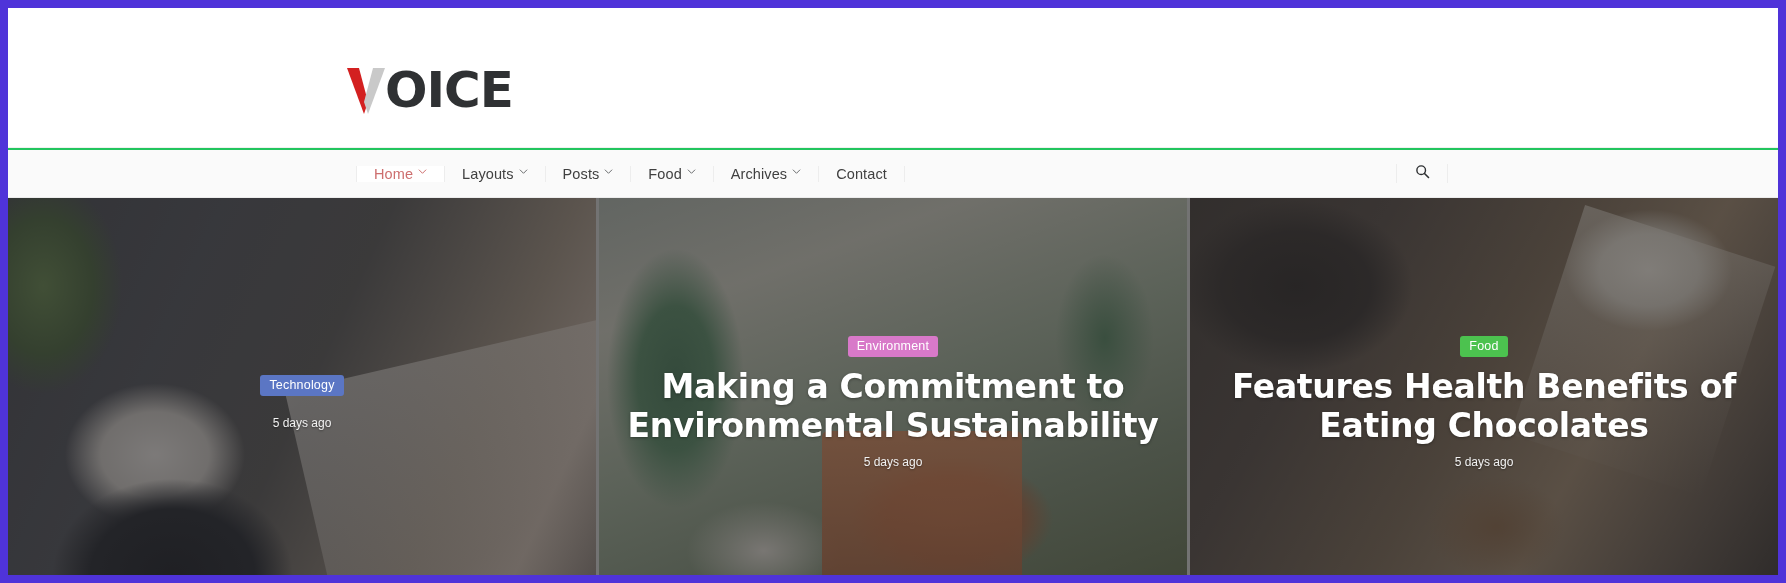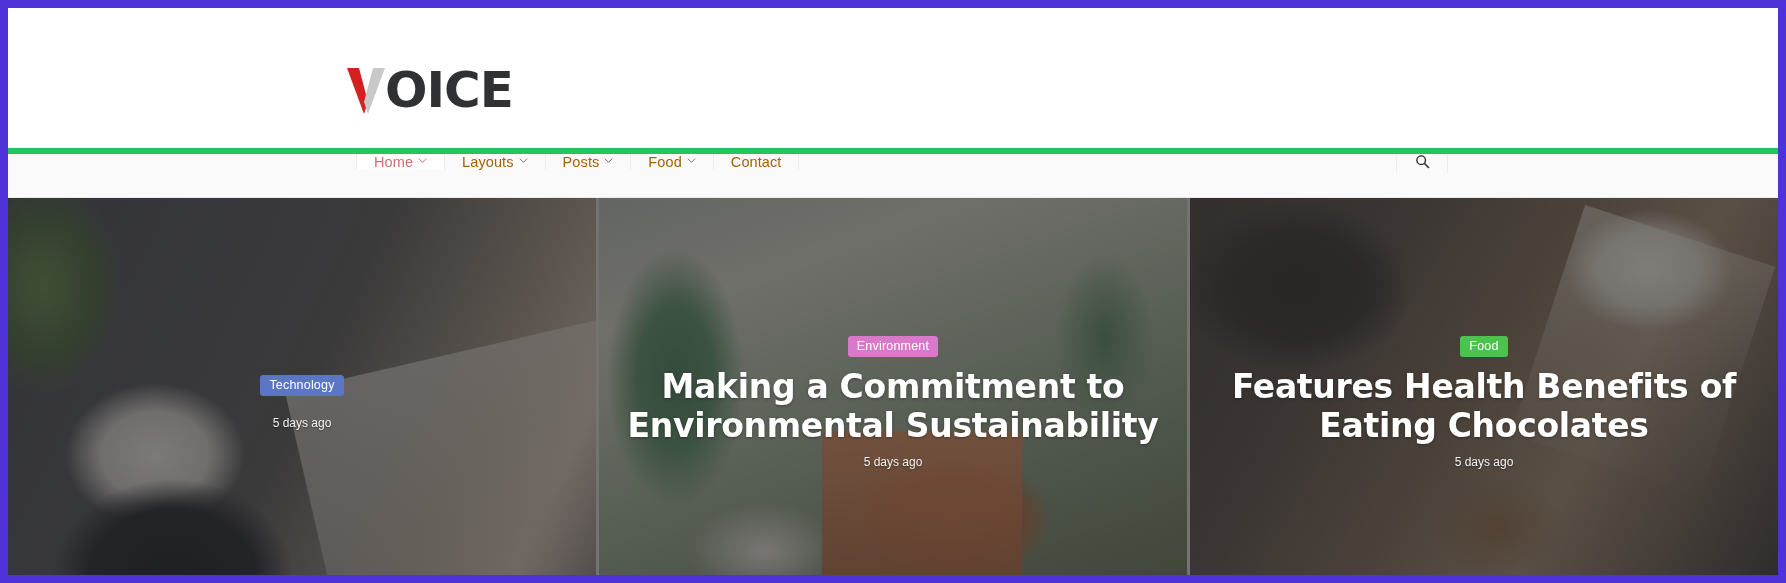"Home" .nav-bar { align-items: flex-start -> center; border-top: 6px solid #22c55e -> 2px solid #22c55e }
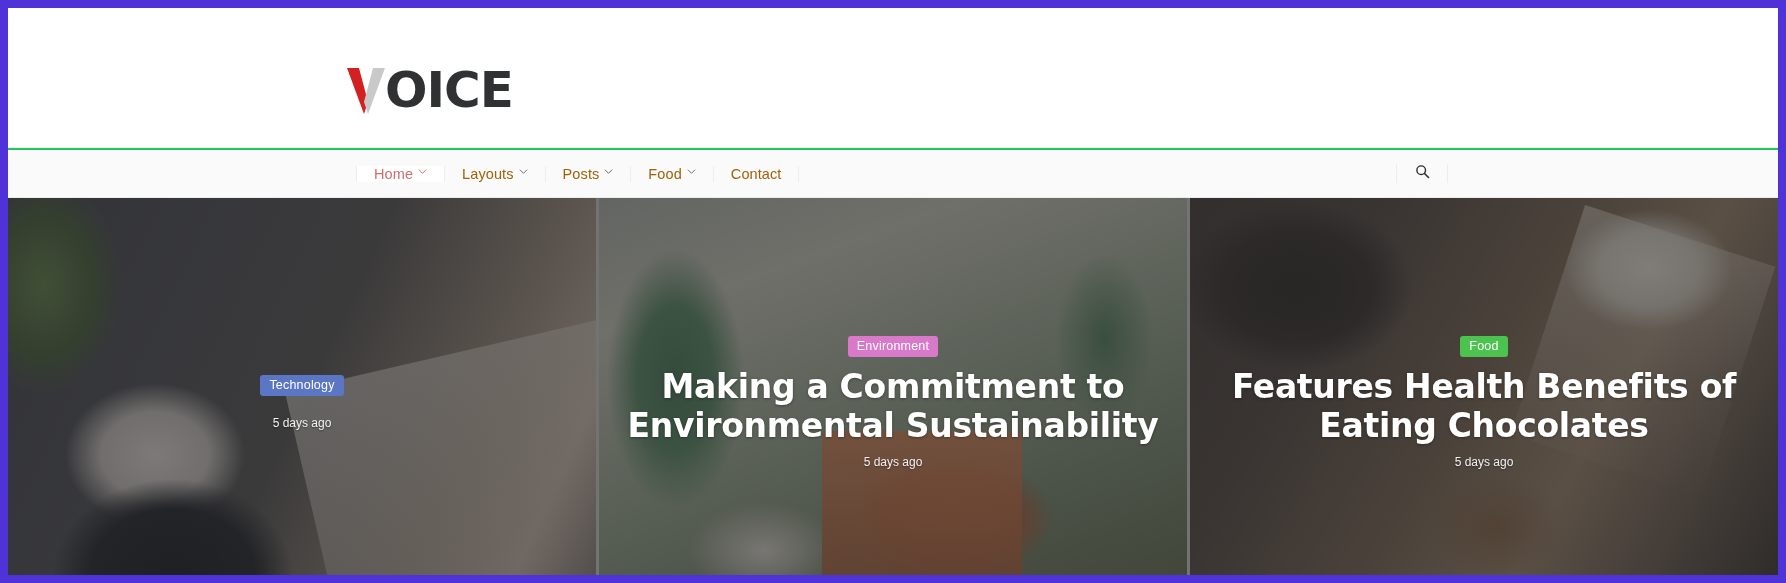"Layouts" .nav-item { color: #a16207 -> #404040 }
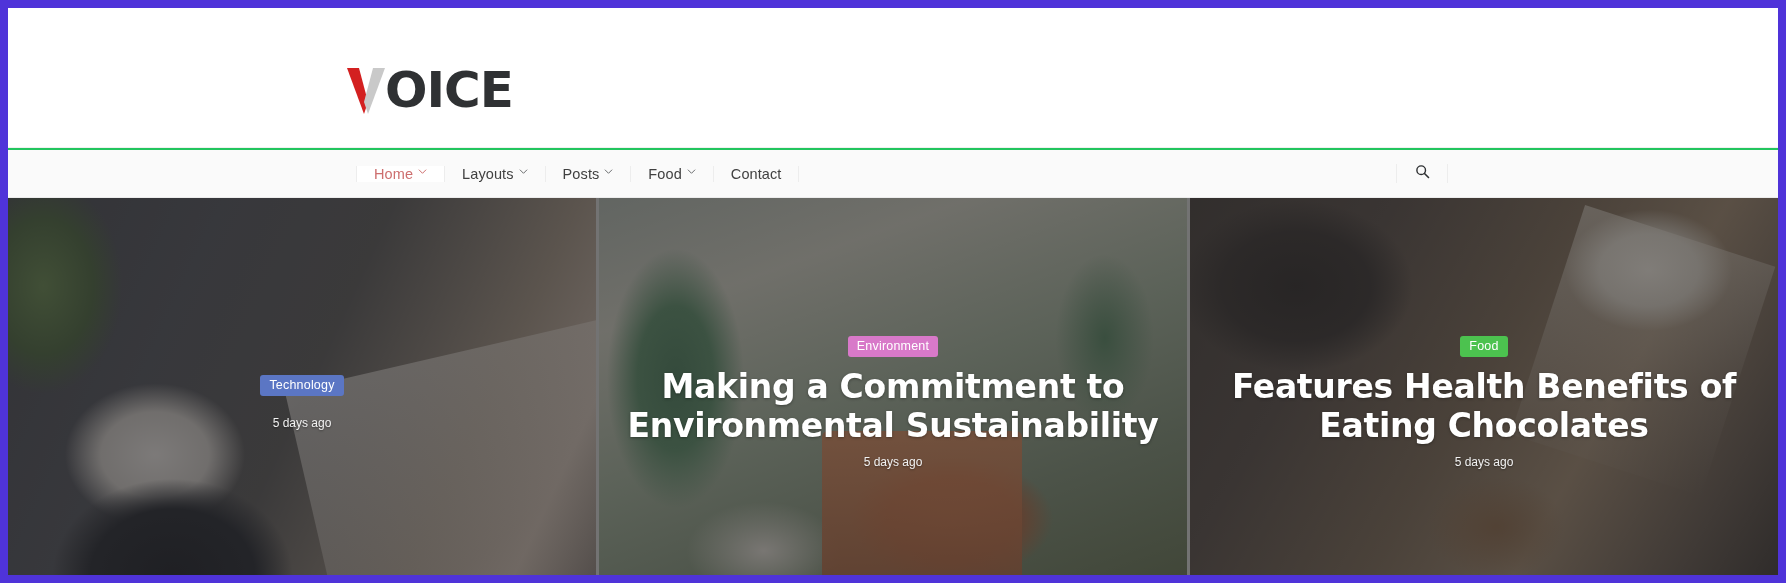"Archives" li.nav-item { html: none -> <li> <span>Archives</span> <span> <svg> <path></path> </svg> </span> </li> }
